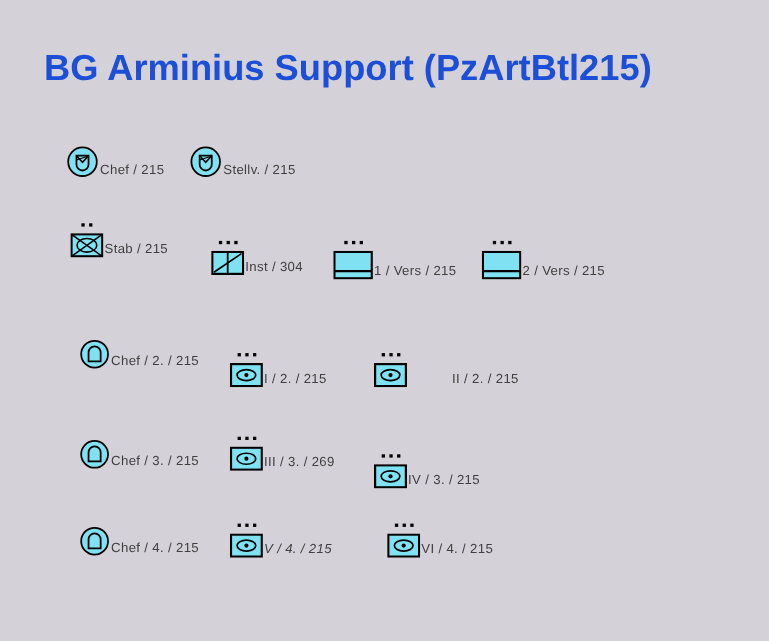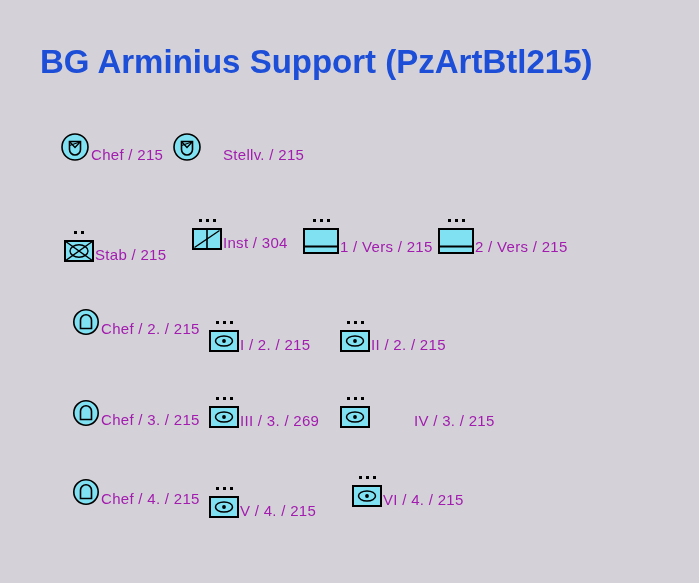"Chef / 215" .unit-label { color: #a21caf -> #404040; font-size: 15px -> 12px }
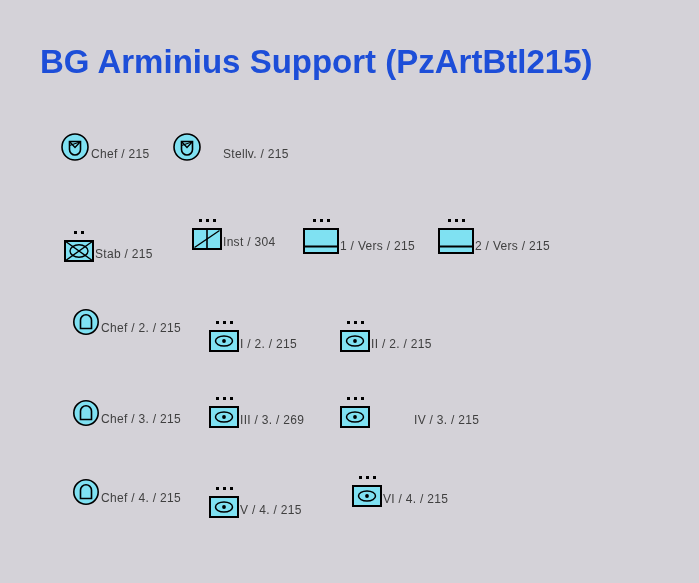"Stellv. / 215" div.unit-node { gap: 20px -> none }
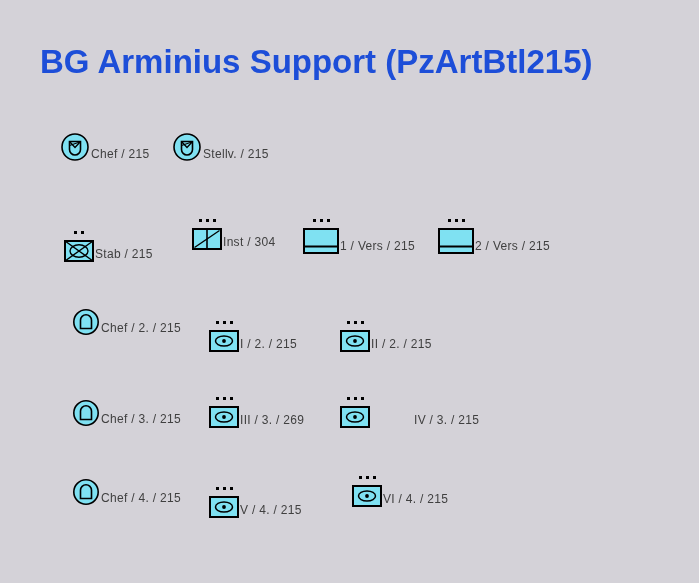"Stab / 215" div.unit-node { top: 240px -> 212px }
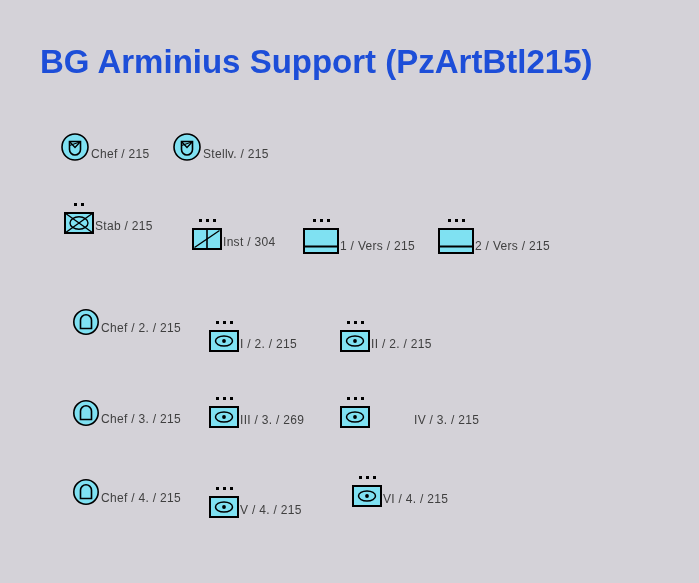"II / 2. / 215" div.unit-node { gap: none -> 40px }
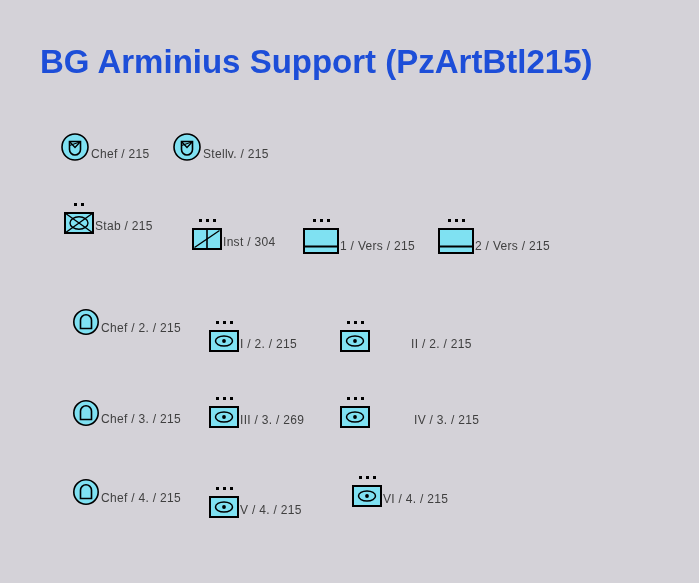"IV / 3. / 215" div.unit-node { gap: 43px -> none; top: 406px -> 422px }
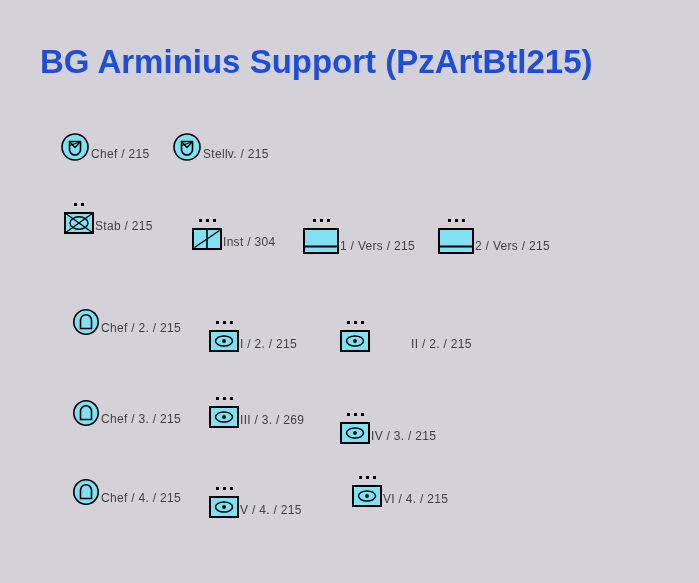"V / 4. / 215" div.unit-node { font-style: none -> italic; top: 496px -> 485px }
